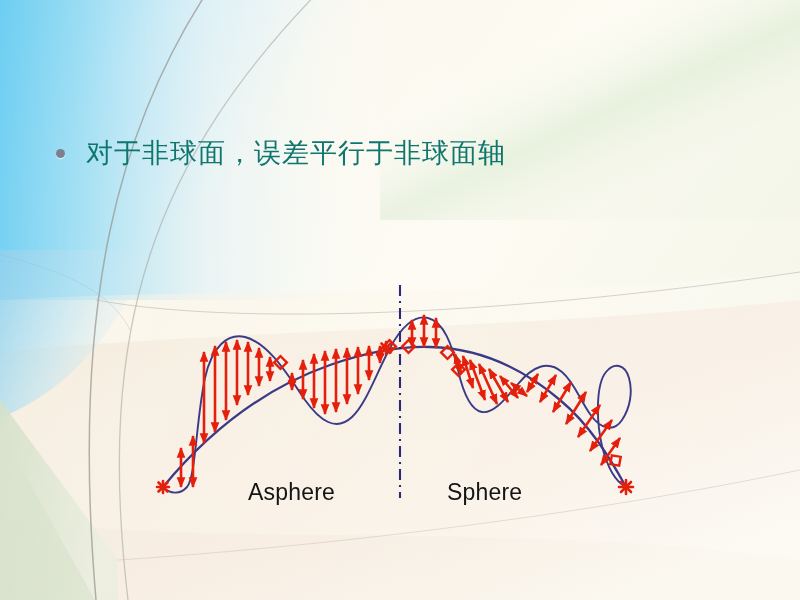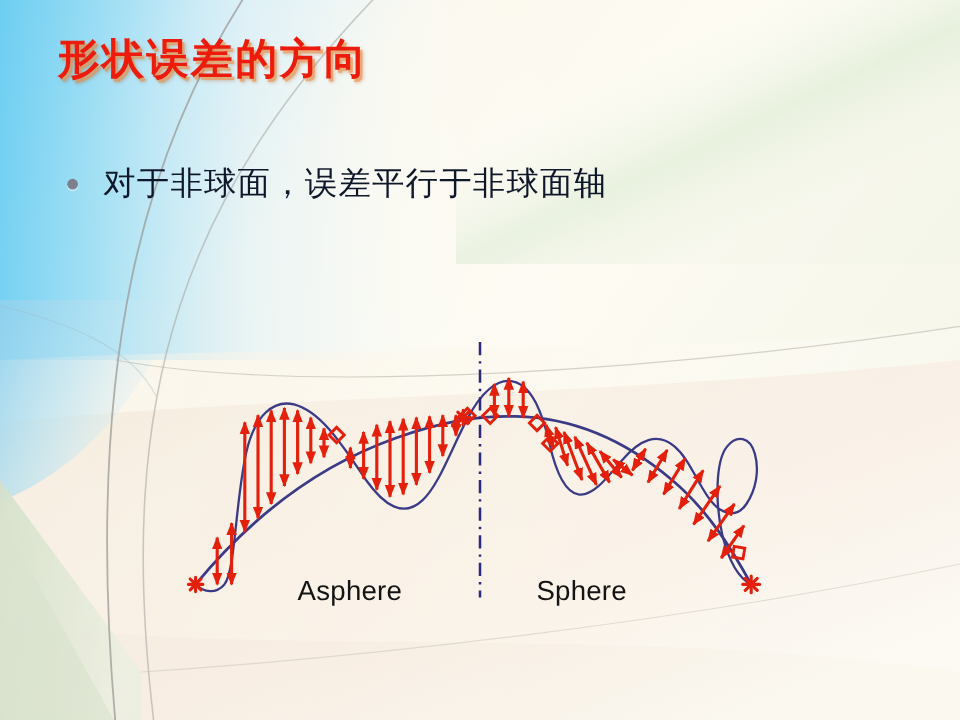"形状误差的方向" div { html: <div>形状误差的方向</div> -> none }
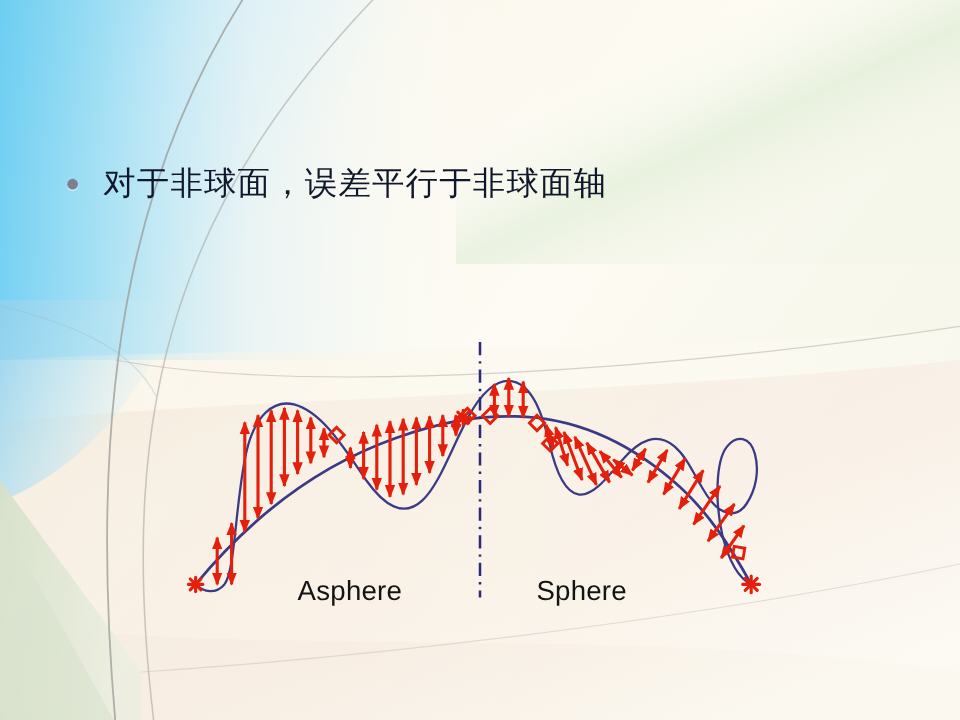"对于非球面，误差平行于非球面轴" .bullet-text { color: #0f172a -> #0f766e }
